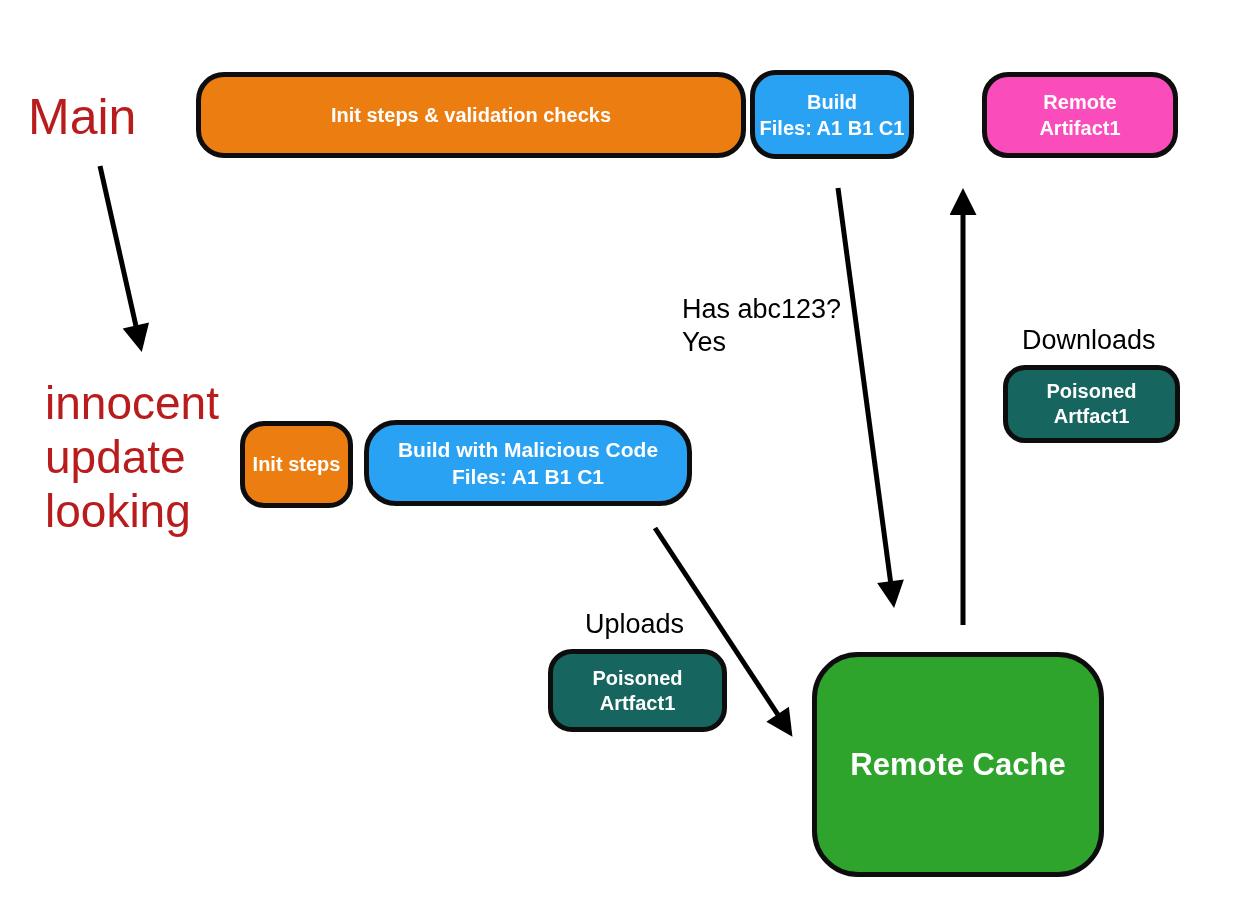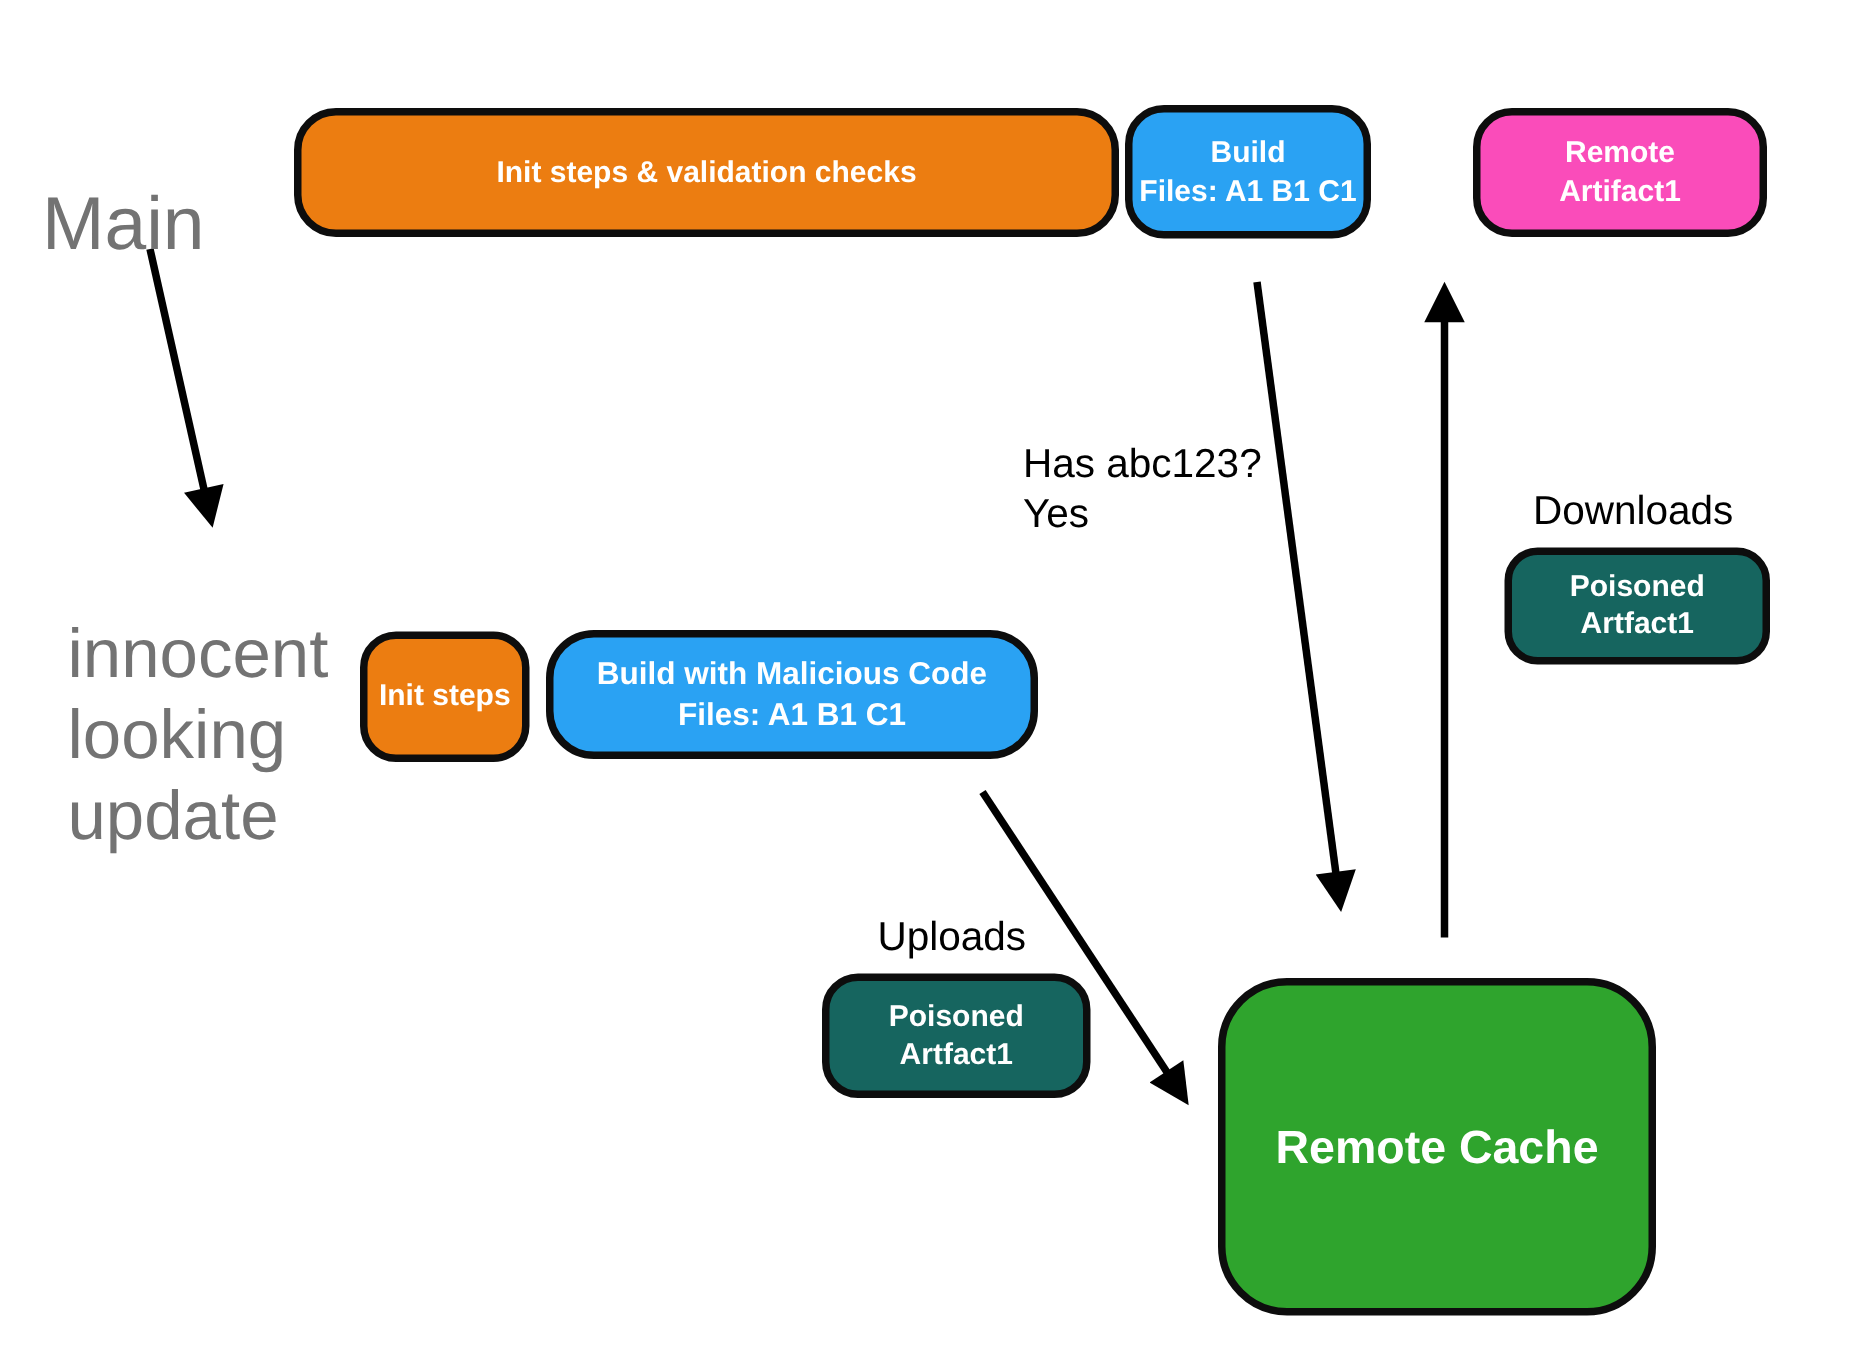"Main" .branch-label { color: #737373 -> #b91c1c; margin-top: 32px -> none }
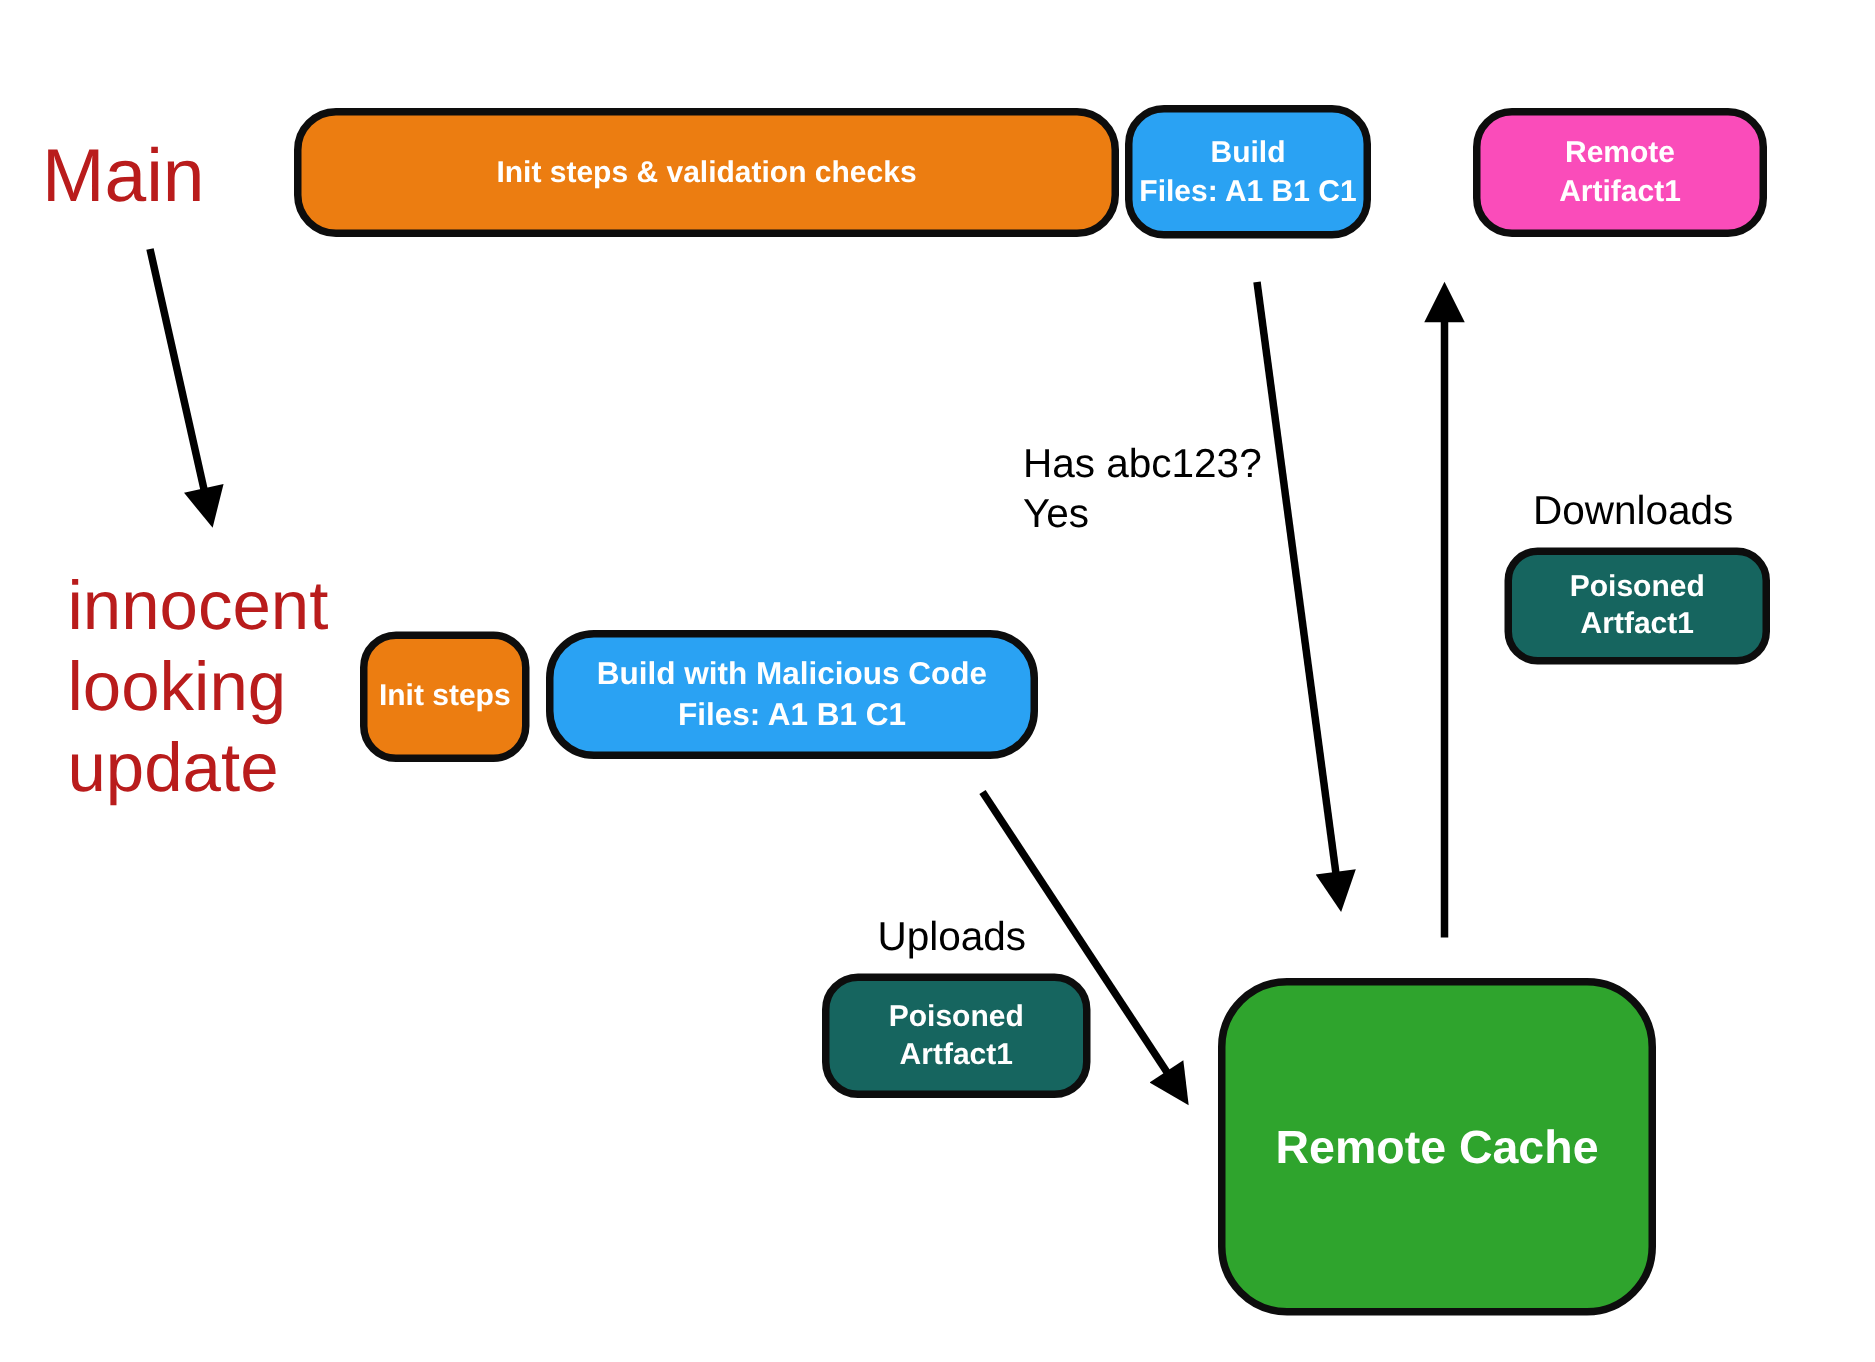"looking" div { order: before "update" -> after "update" }
